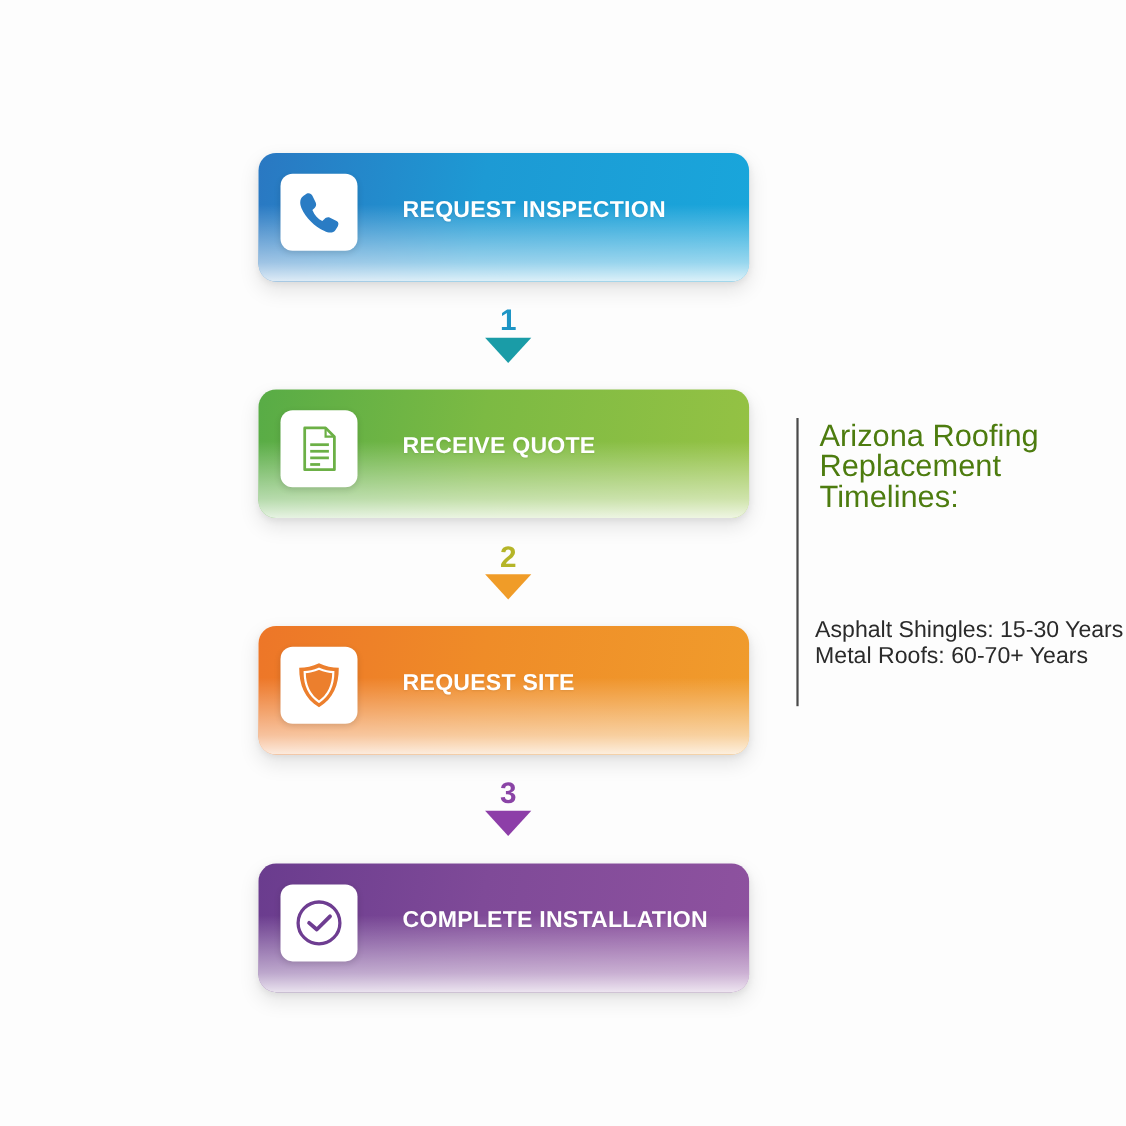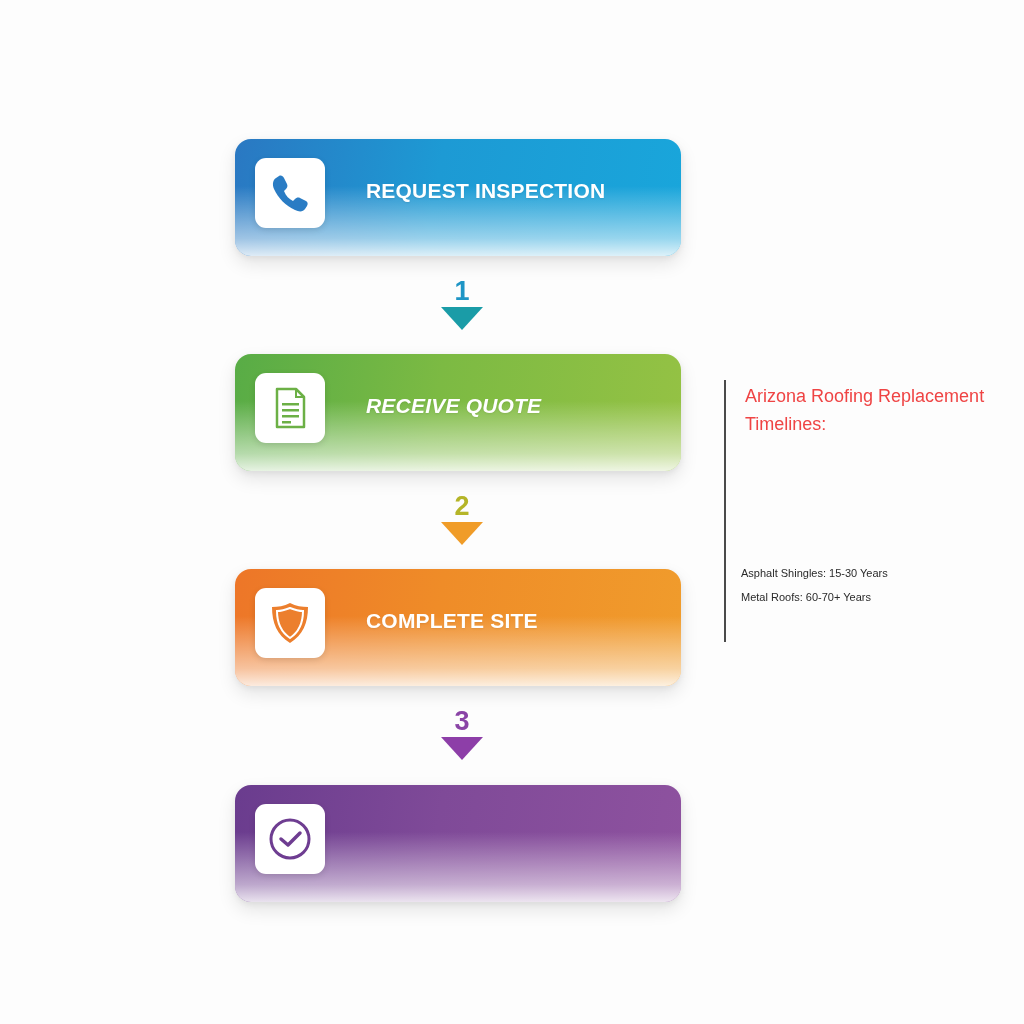"RECEIVE QUOTE" .card-2 { font-style: italic -> none }
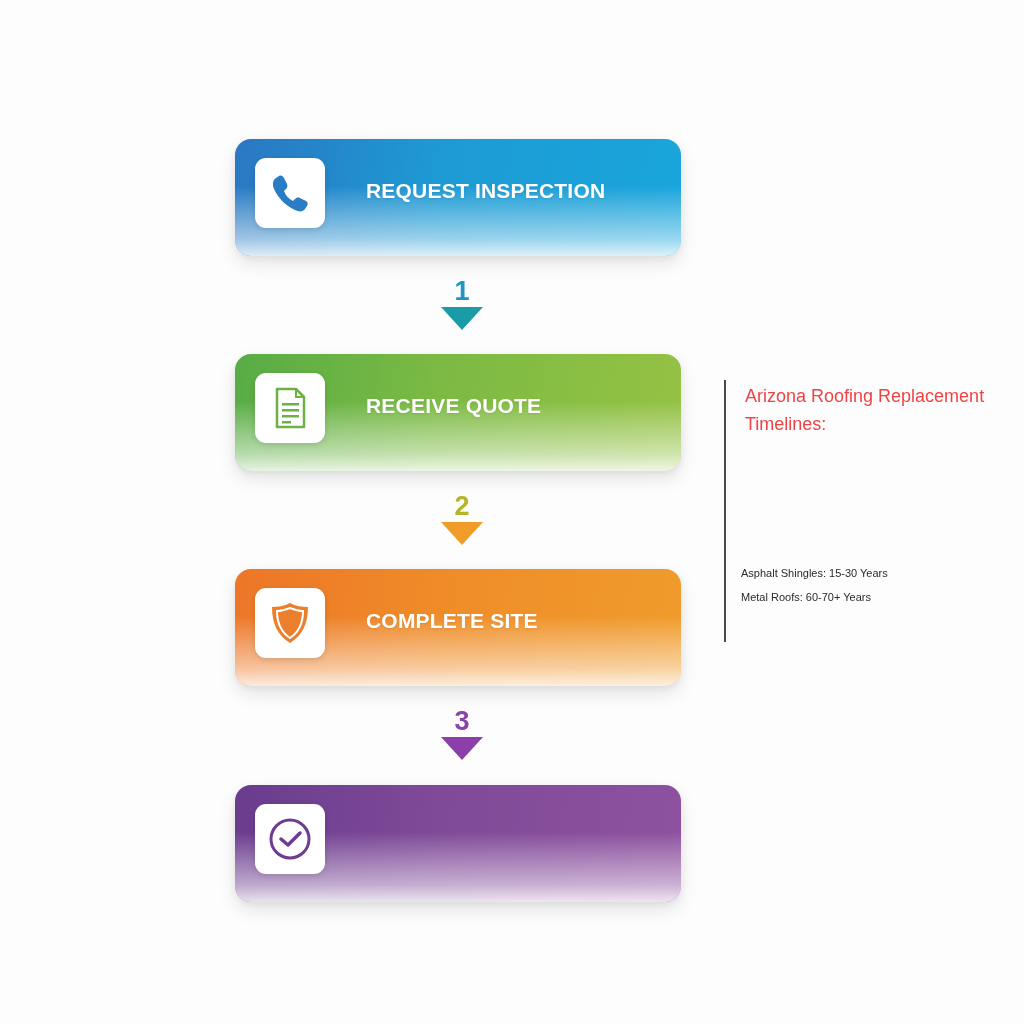"Arizona Roofing Replacement Timelines:" .side-title { color: #ef4444 -> #4d7c0f; font-size: 18px -> 28px }
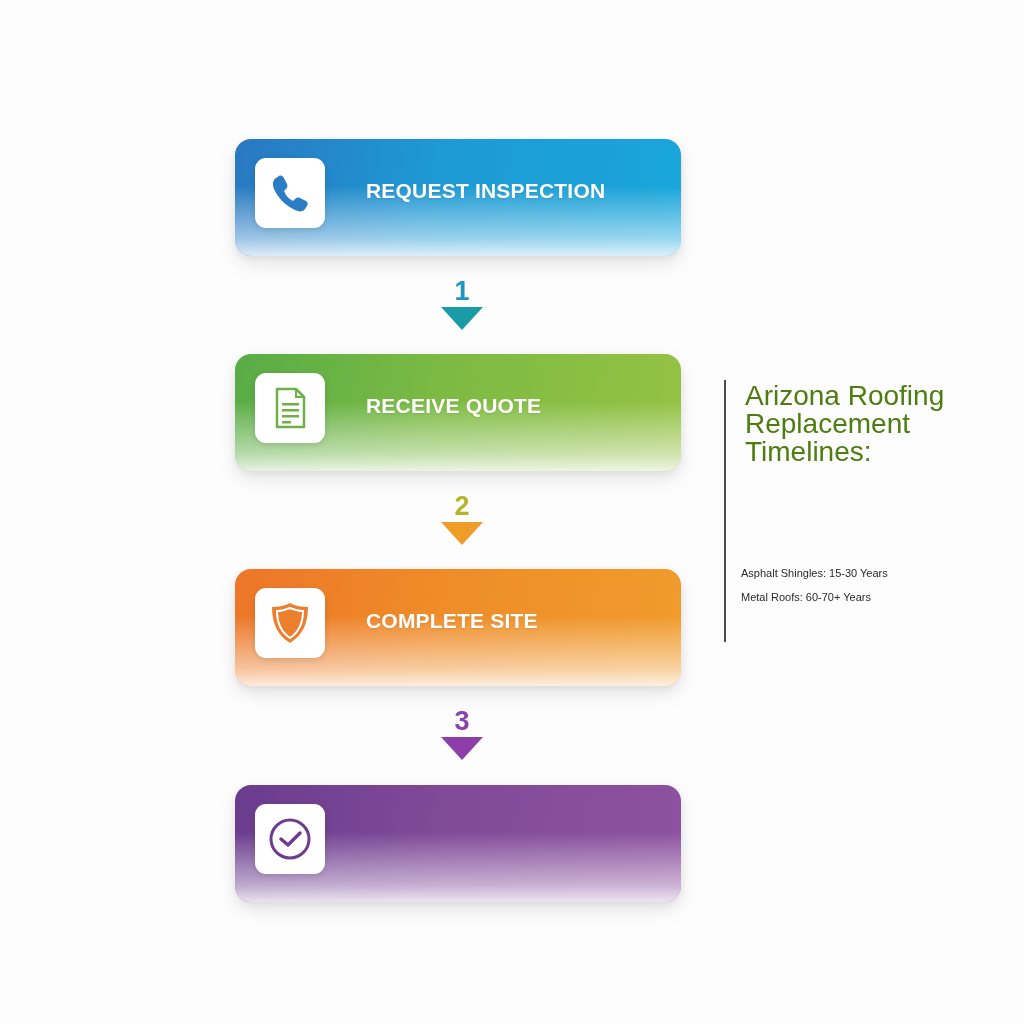"Asphalt Shingles: 15-30 Years" .side-list li { font-size: 11px -> 21px }
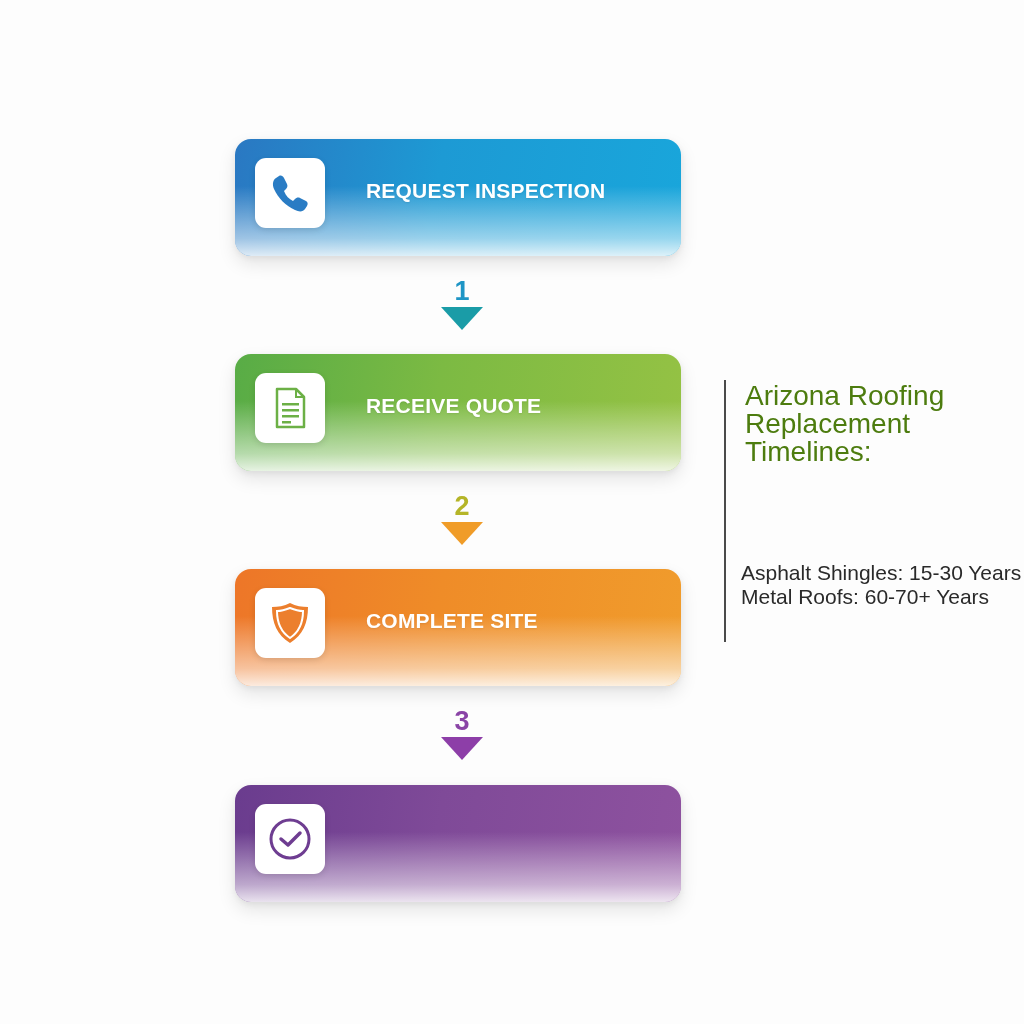"COMPLETE SITE" span.card-label { text: COMPLETE -> REQUEST }
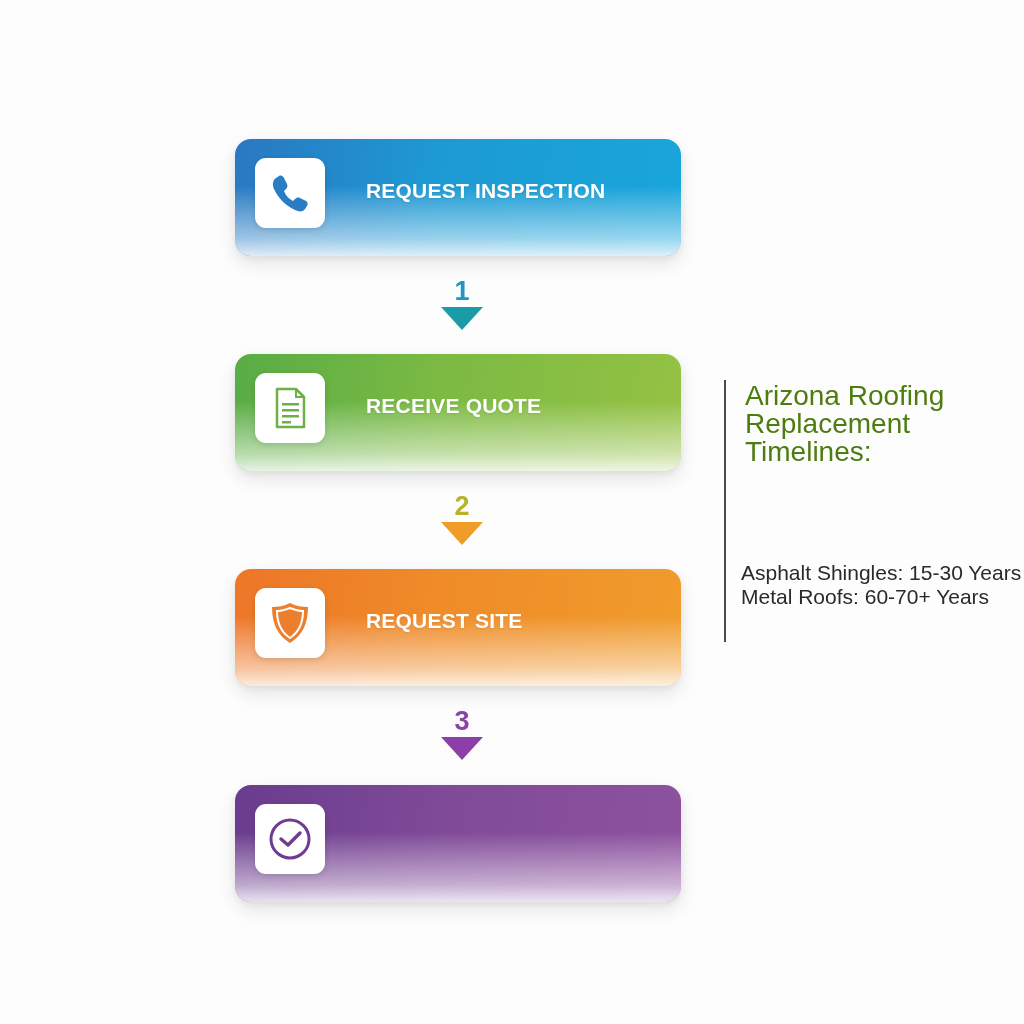"COMPLETE INSTALLATION" span.card-label { html: none -> <span>COMPLETE INSTALLATION</span> }
